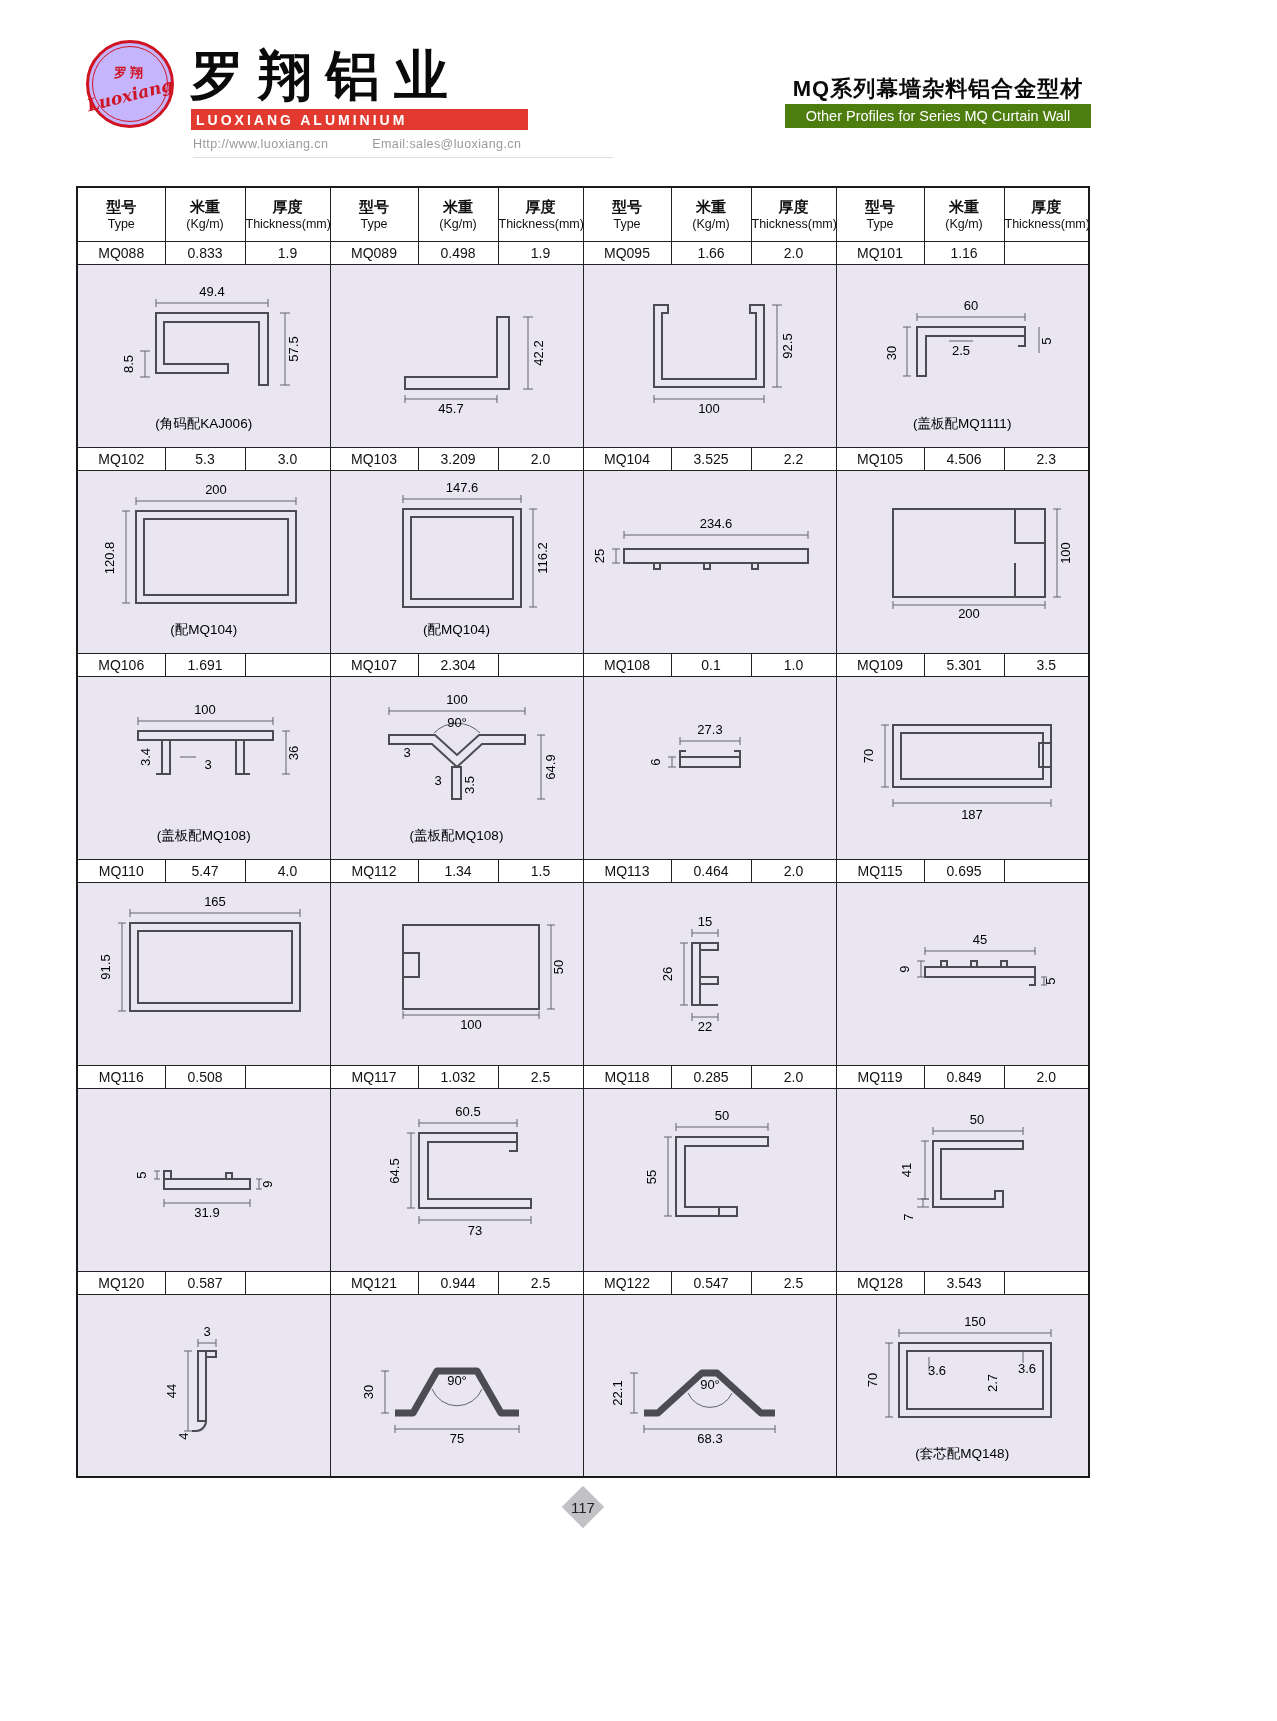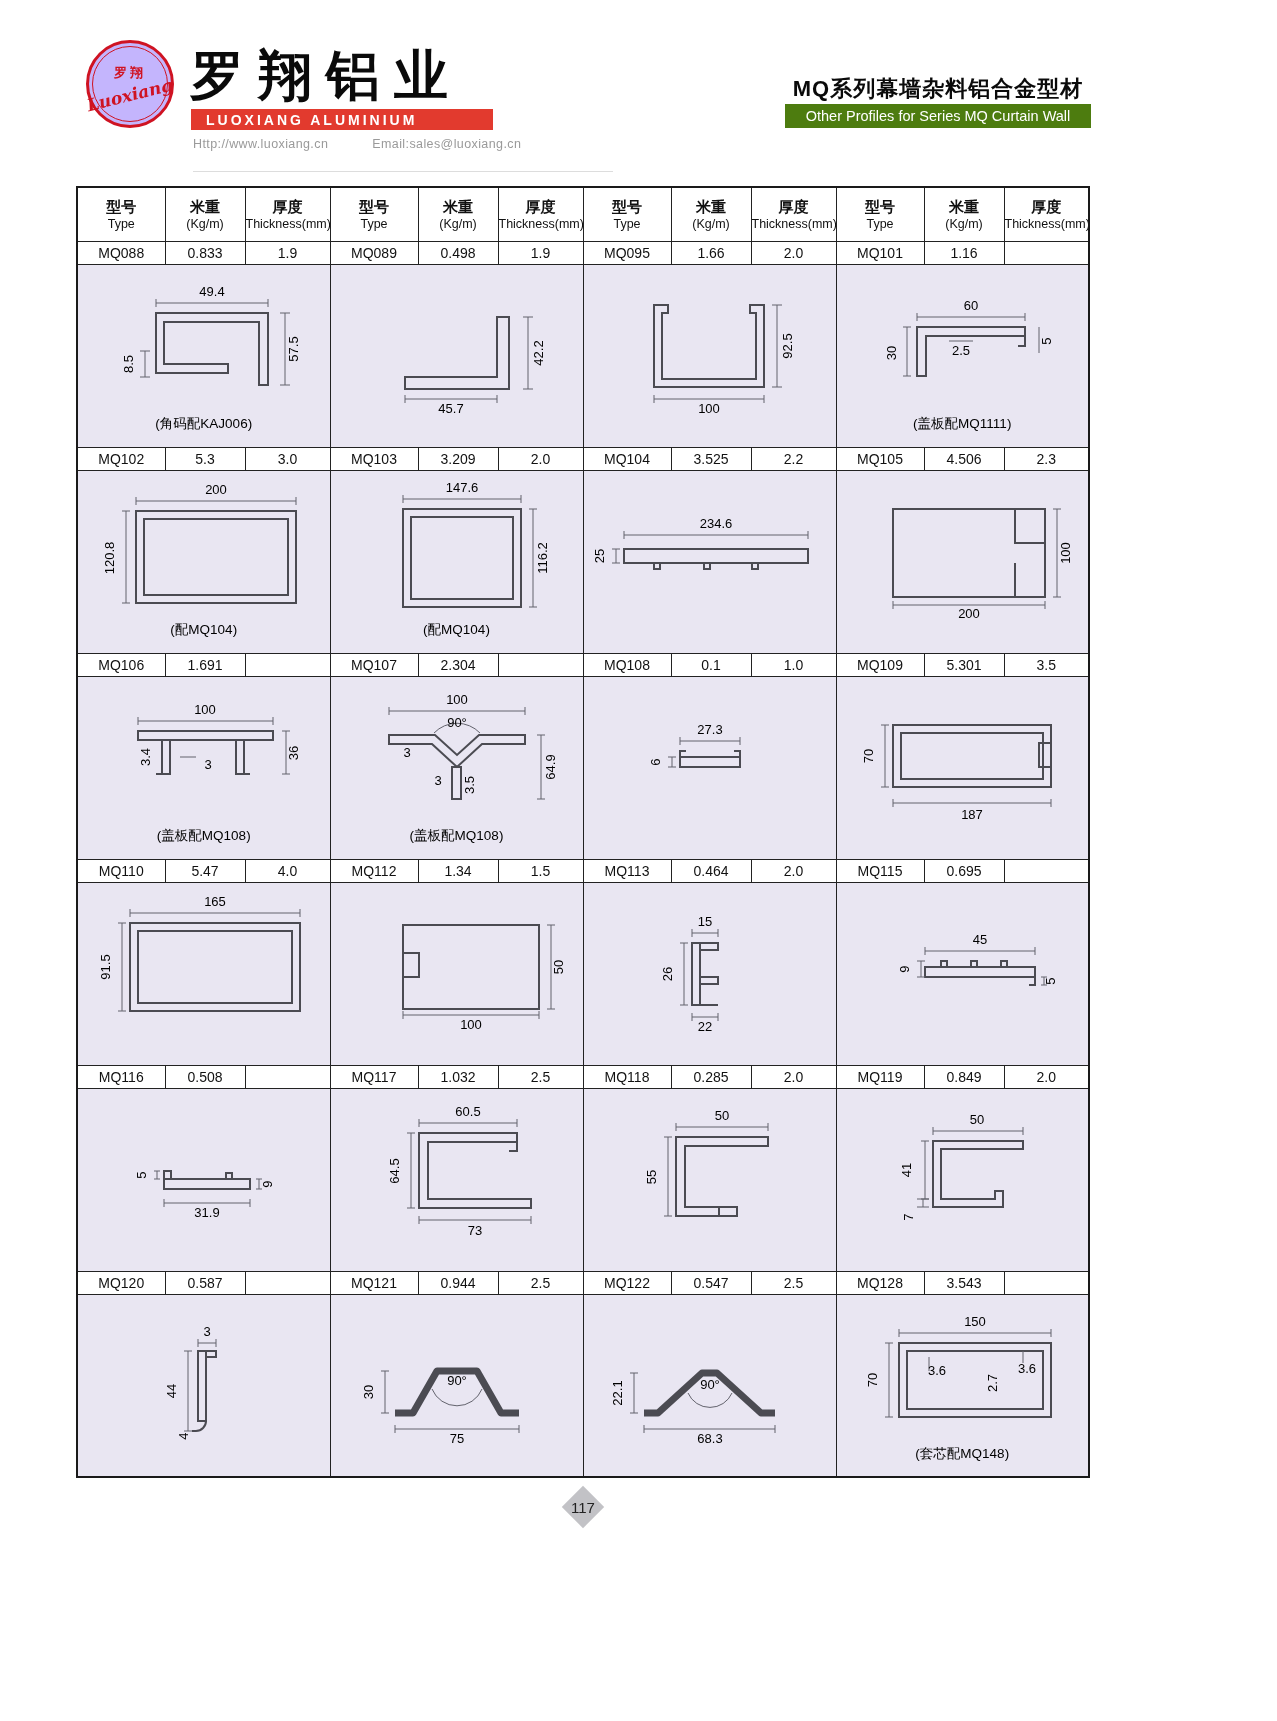"LUOXIANG ALUMINIUM" .en-banner { padding-left: 15px -> 5px; width: 302px -> 337px }
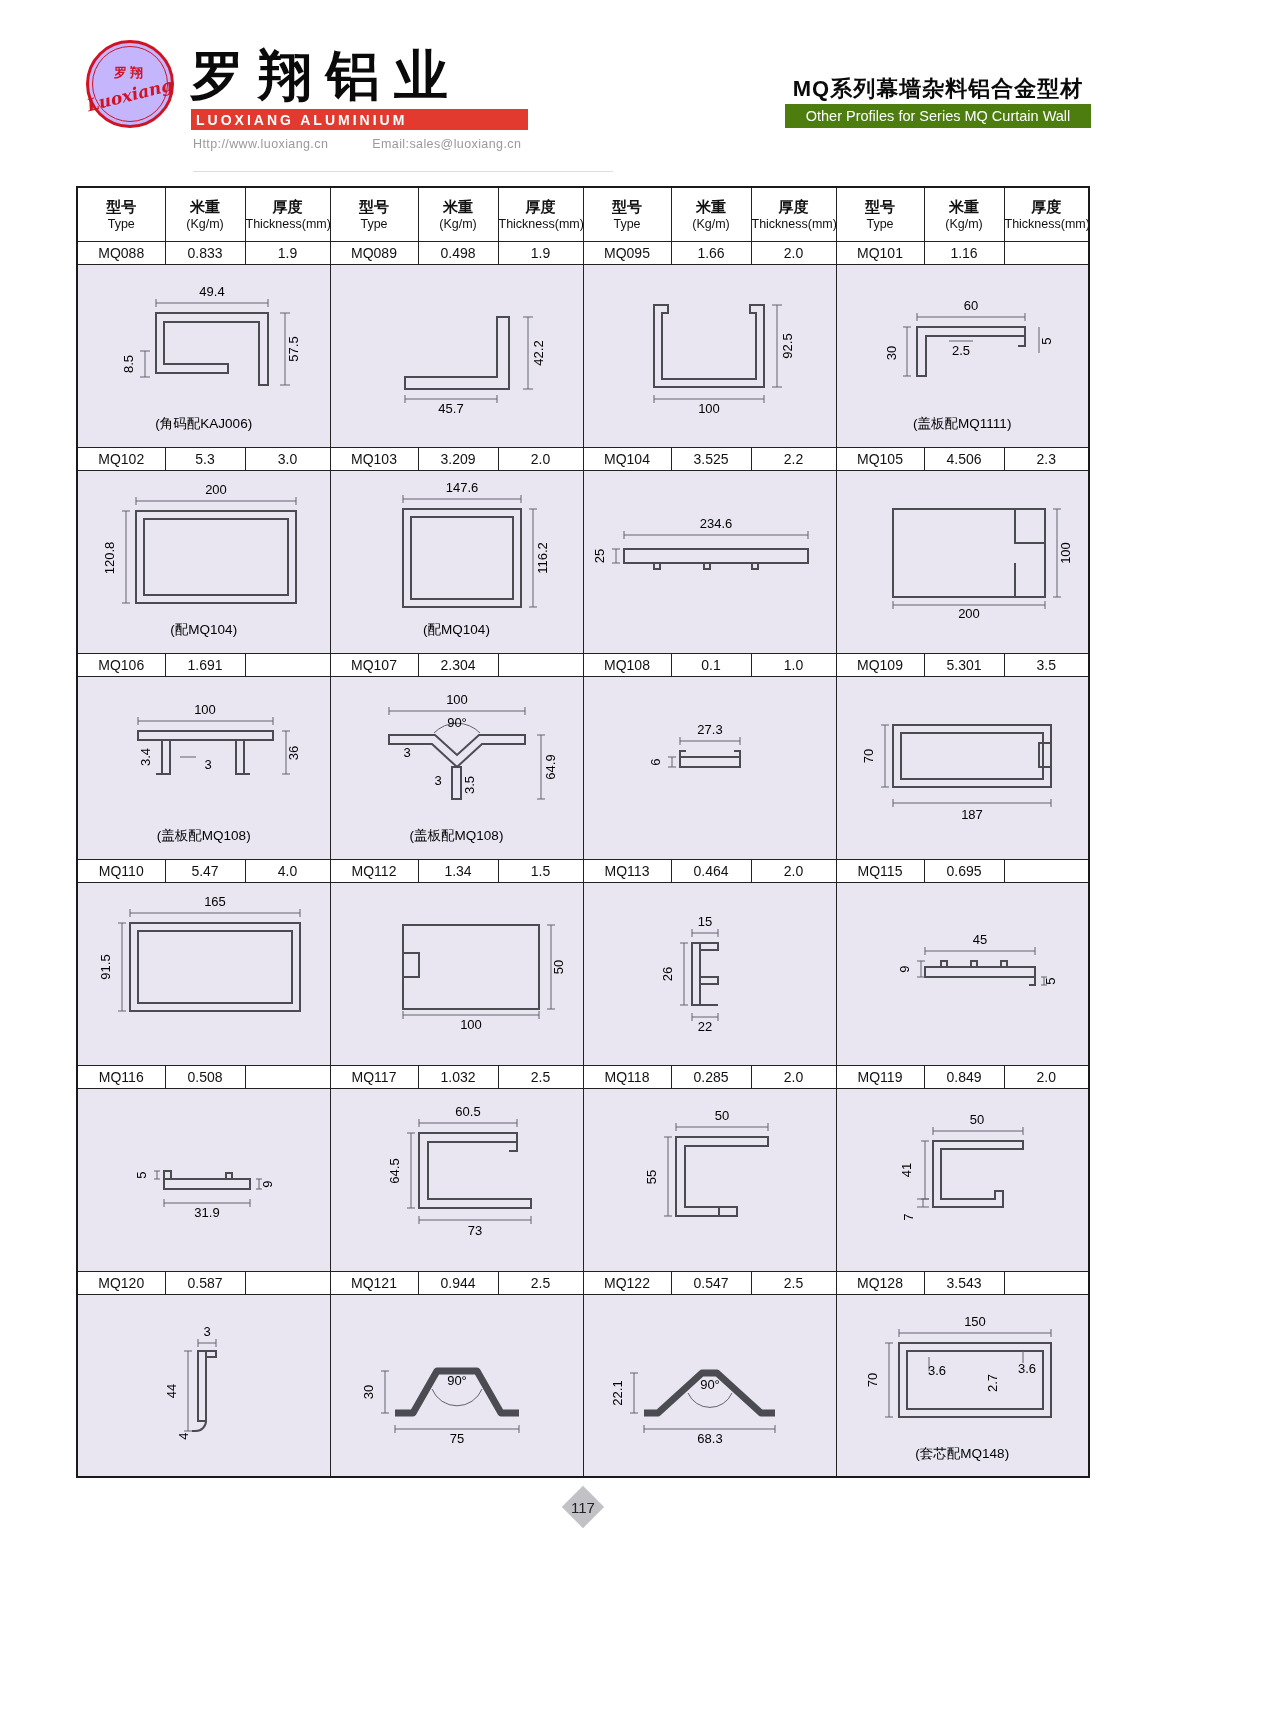"Http://www.luoxiang.cn" .contact { padding-bottom: 20px -> 6px }
